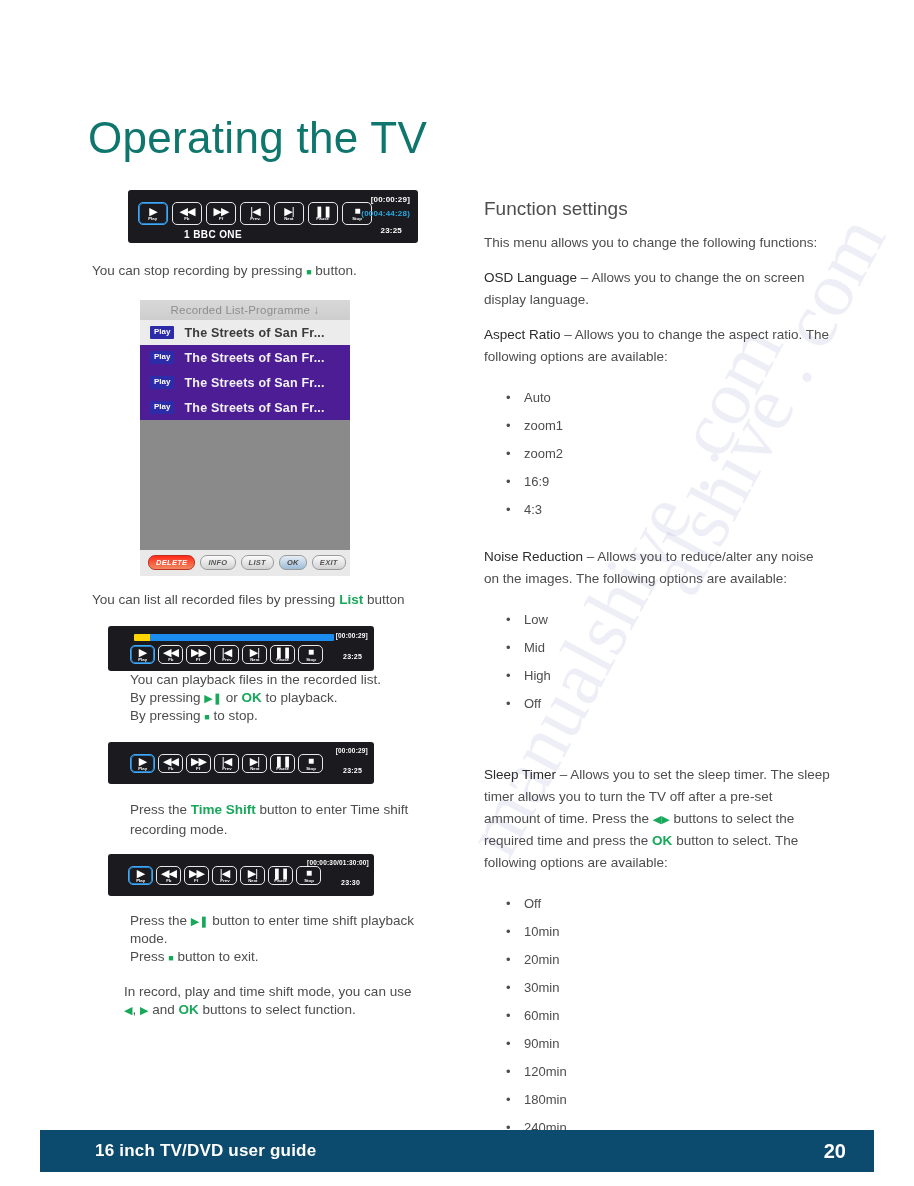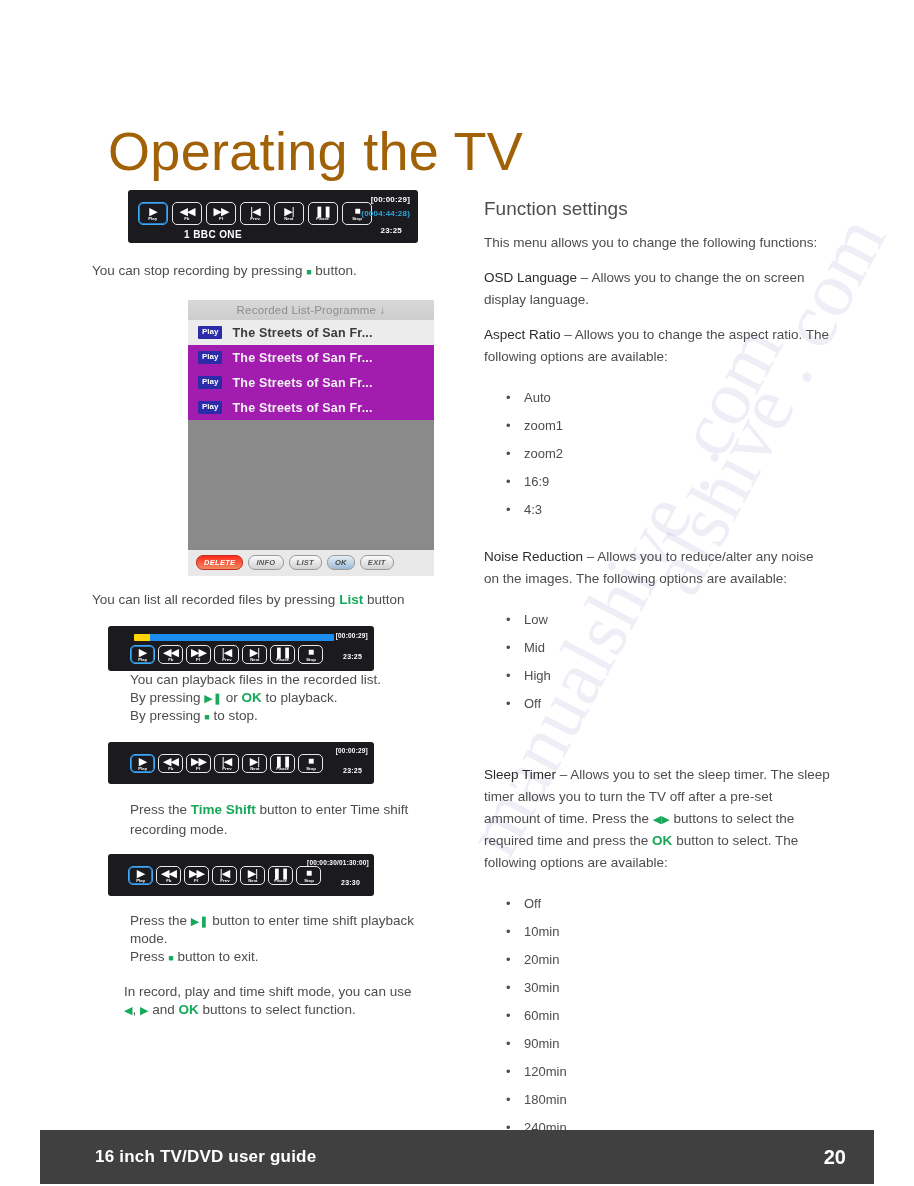"Operating the TV" .page-title { color: #a16207 -> #0f766e; font-size: 54px -> 44px; margin-left: 20px -> none }
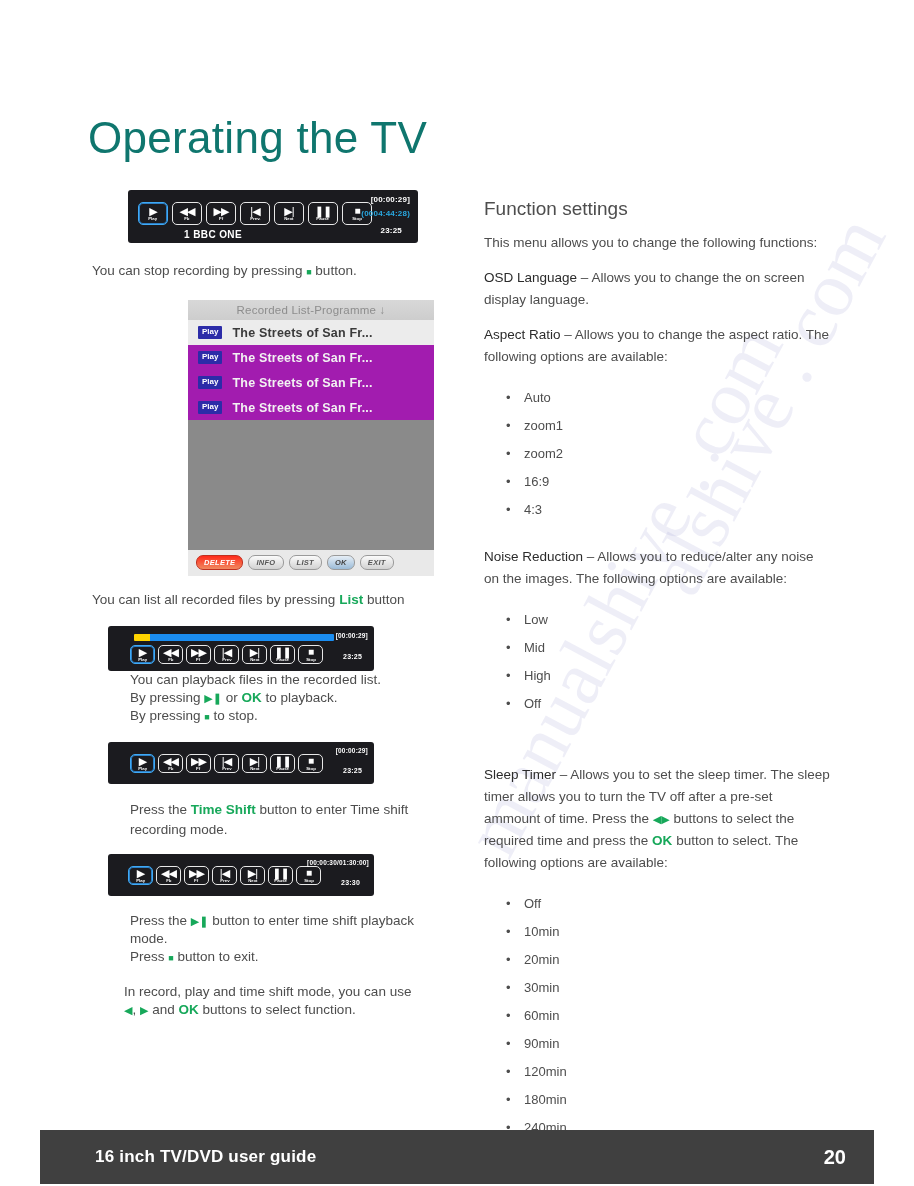"Recorded List-Programme ↓" .rec-list { background: #a21caf -> #4c1d95; margin-left: 96px -> 48px; width: 246px -> 210px }
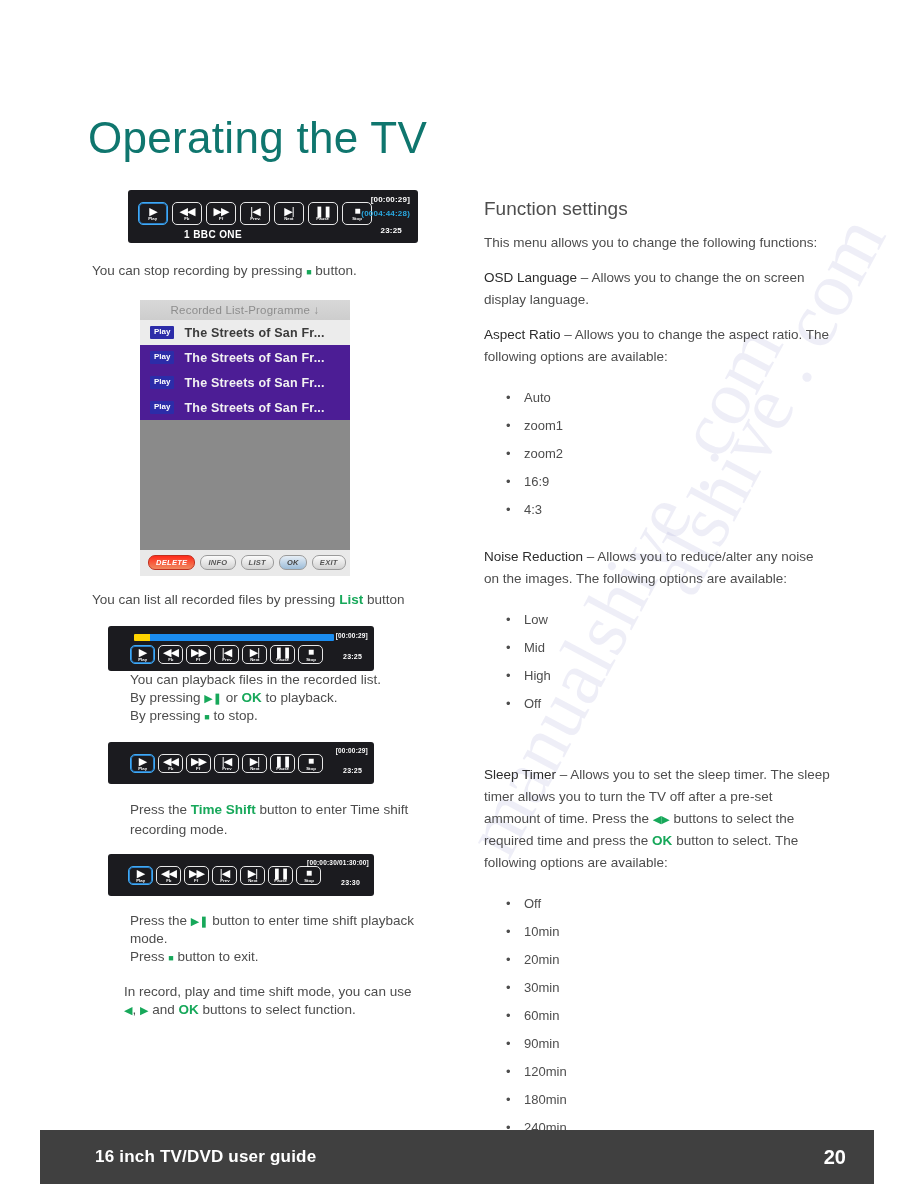"16 inch TV/DVD user guide" .footer { background: #404040 -> #0c4a6e; height: 54px -> 42px }
